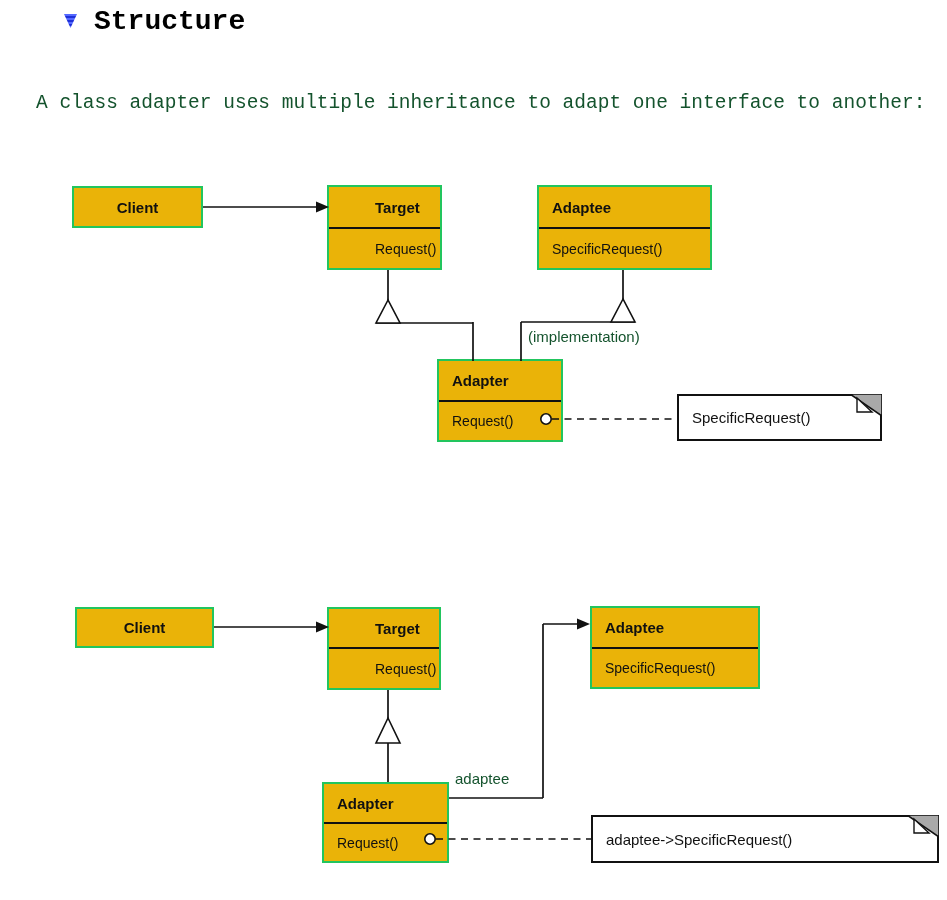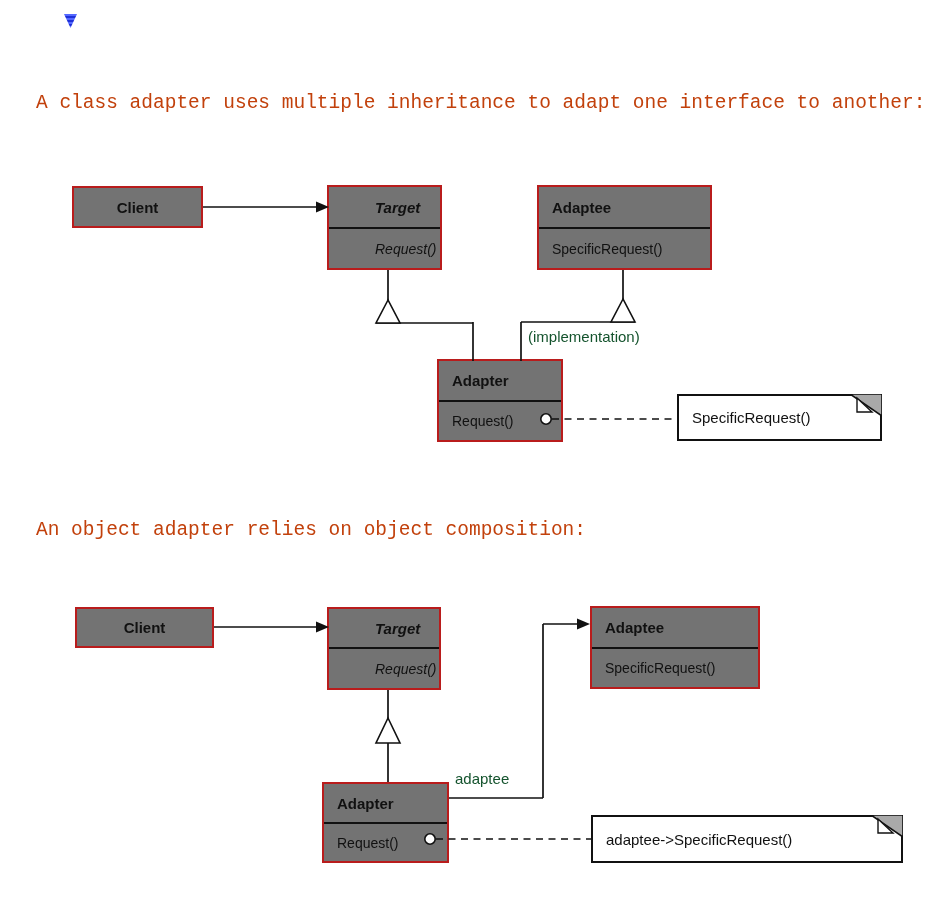"Structure" div.h-title { html: none -> <div>Structure</div> }
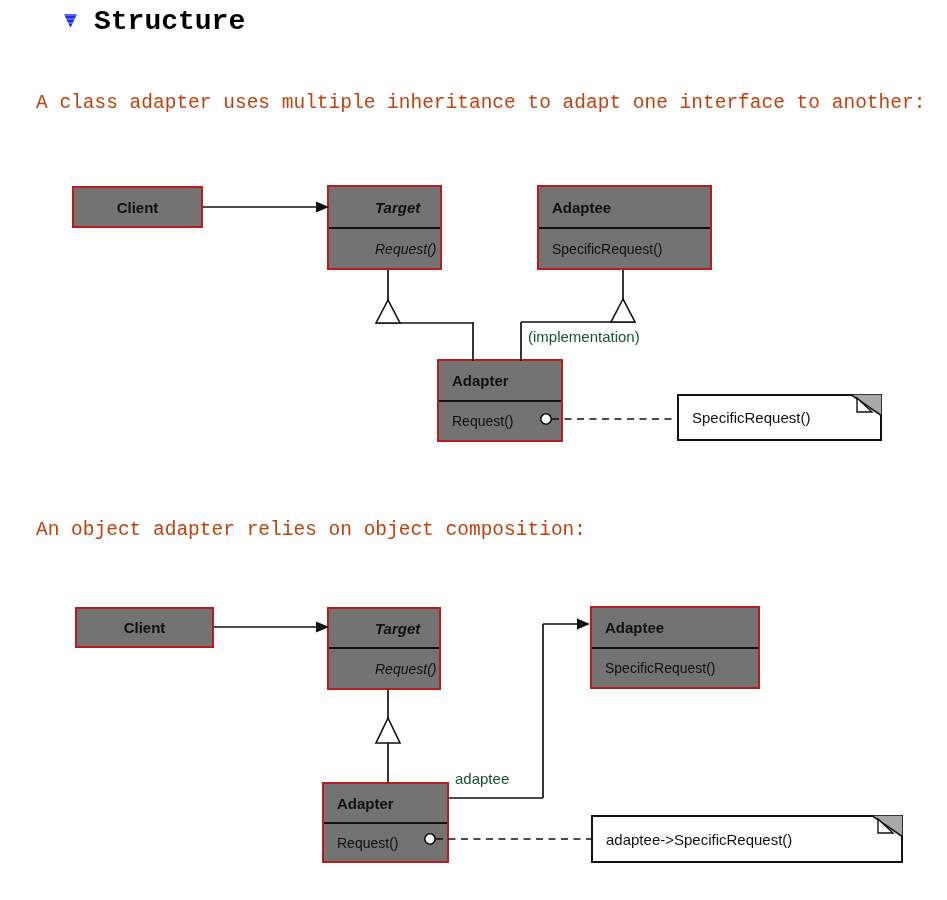"A class adapter uses multiple" .para { color: #c2410c -> #14532d }
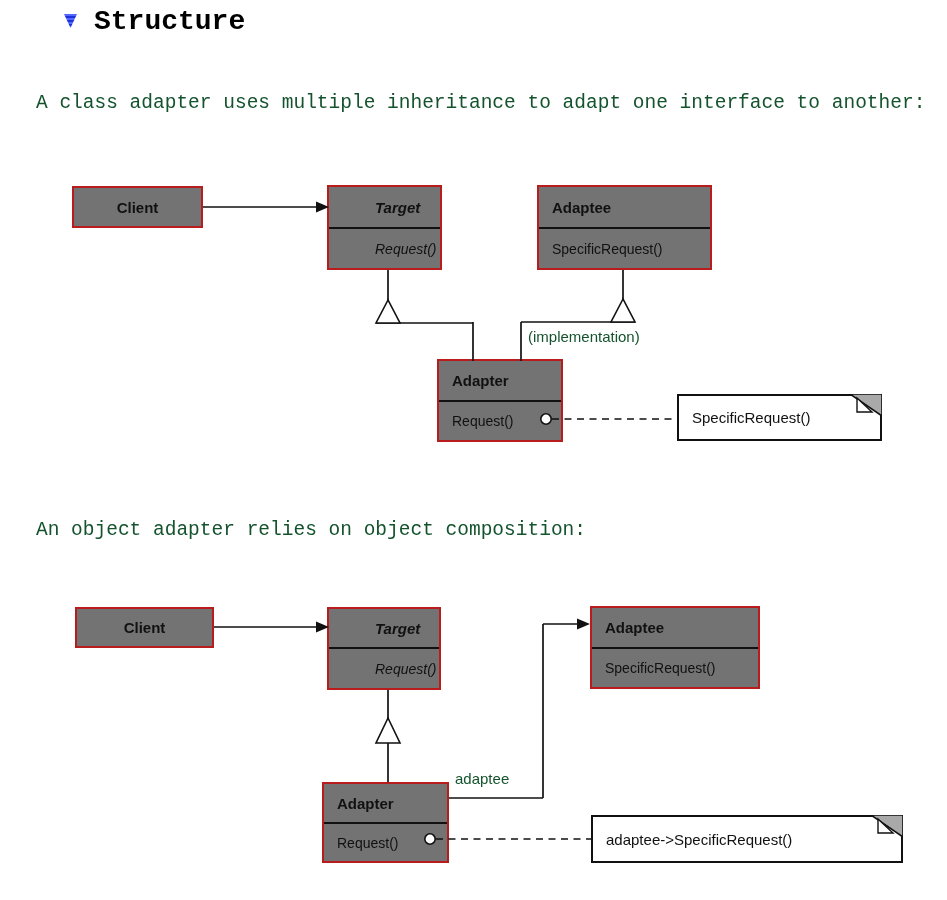"Client" .cls { background: #737373 -> #eab308; border: 2px solid #b91c1c -> 2px solid #22c55e }
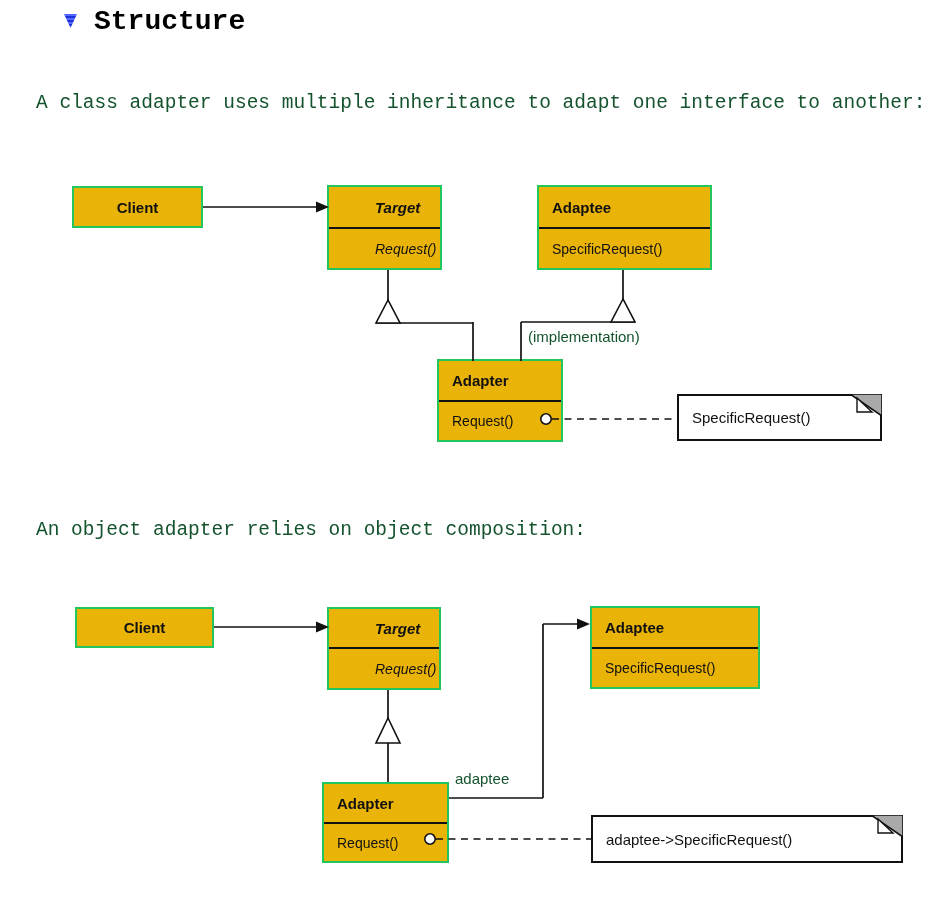"Target" .abstract .cls-hd,.abstract .cls-bd { font-style: italic -> none }
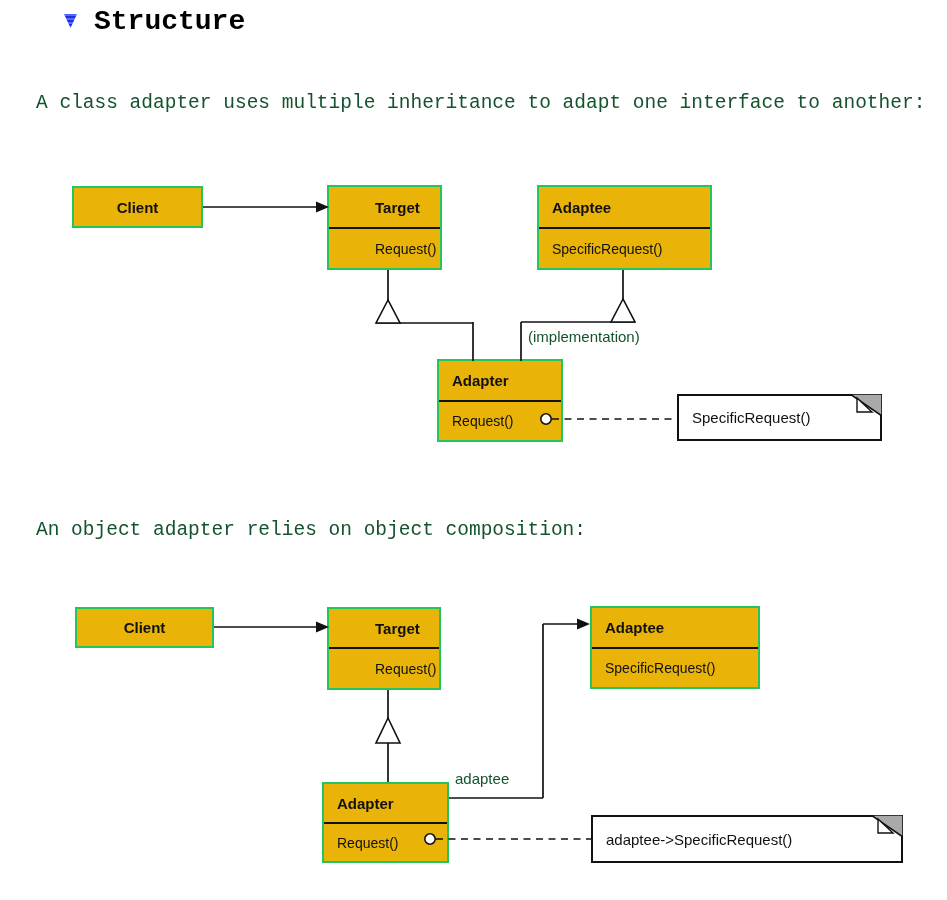"An object adapter relies on" div.para { html: <div>An object adapter relies on object composition:</div> -> none }
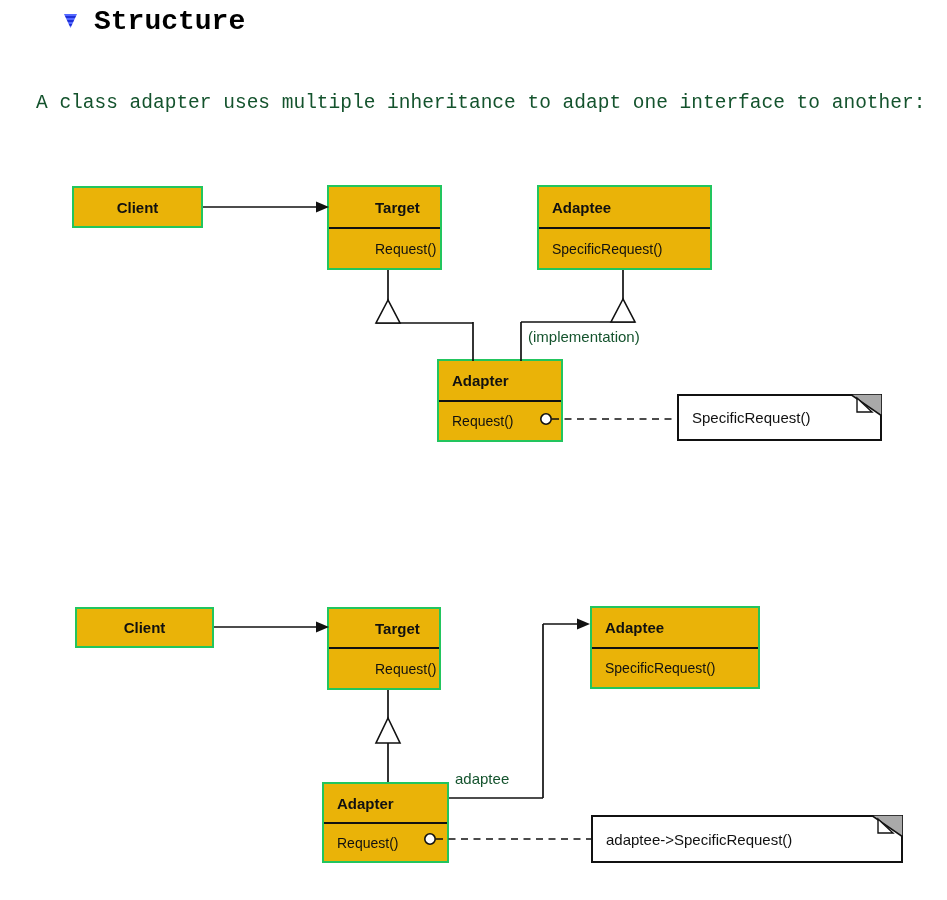"adaptee->SpecificRequest()" .d2-note { width: 312px -> 348px }
